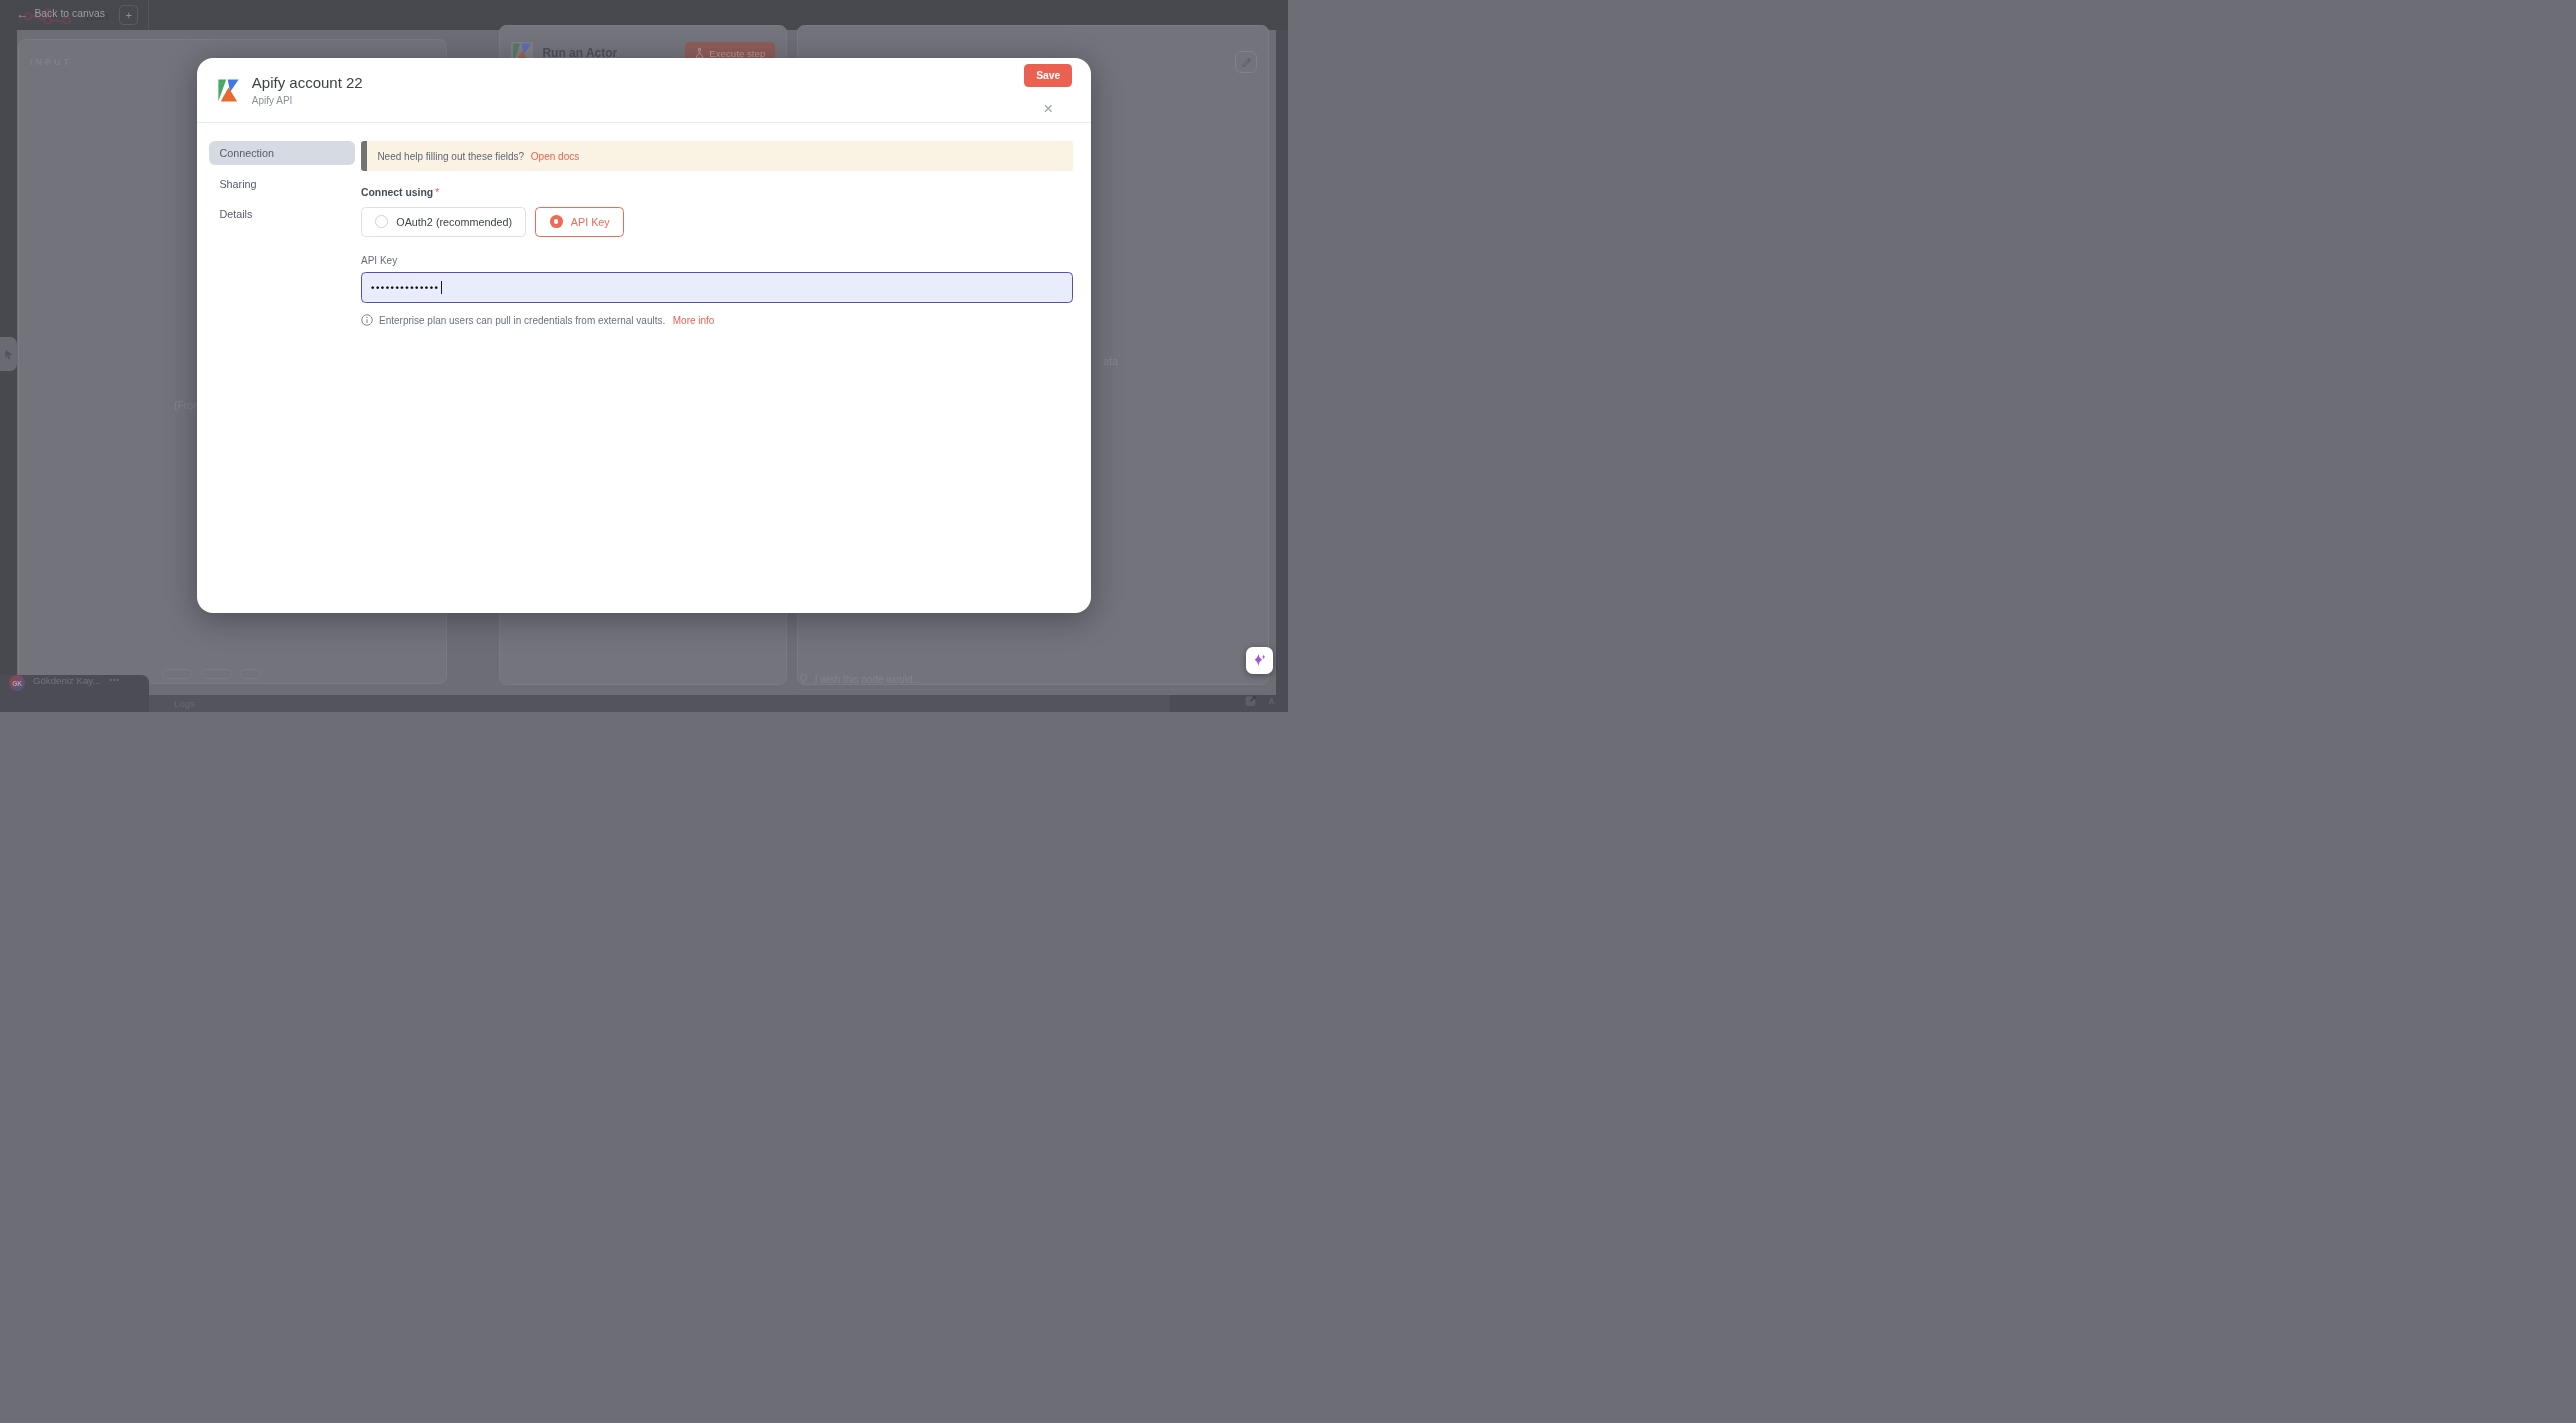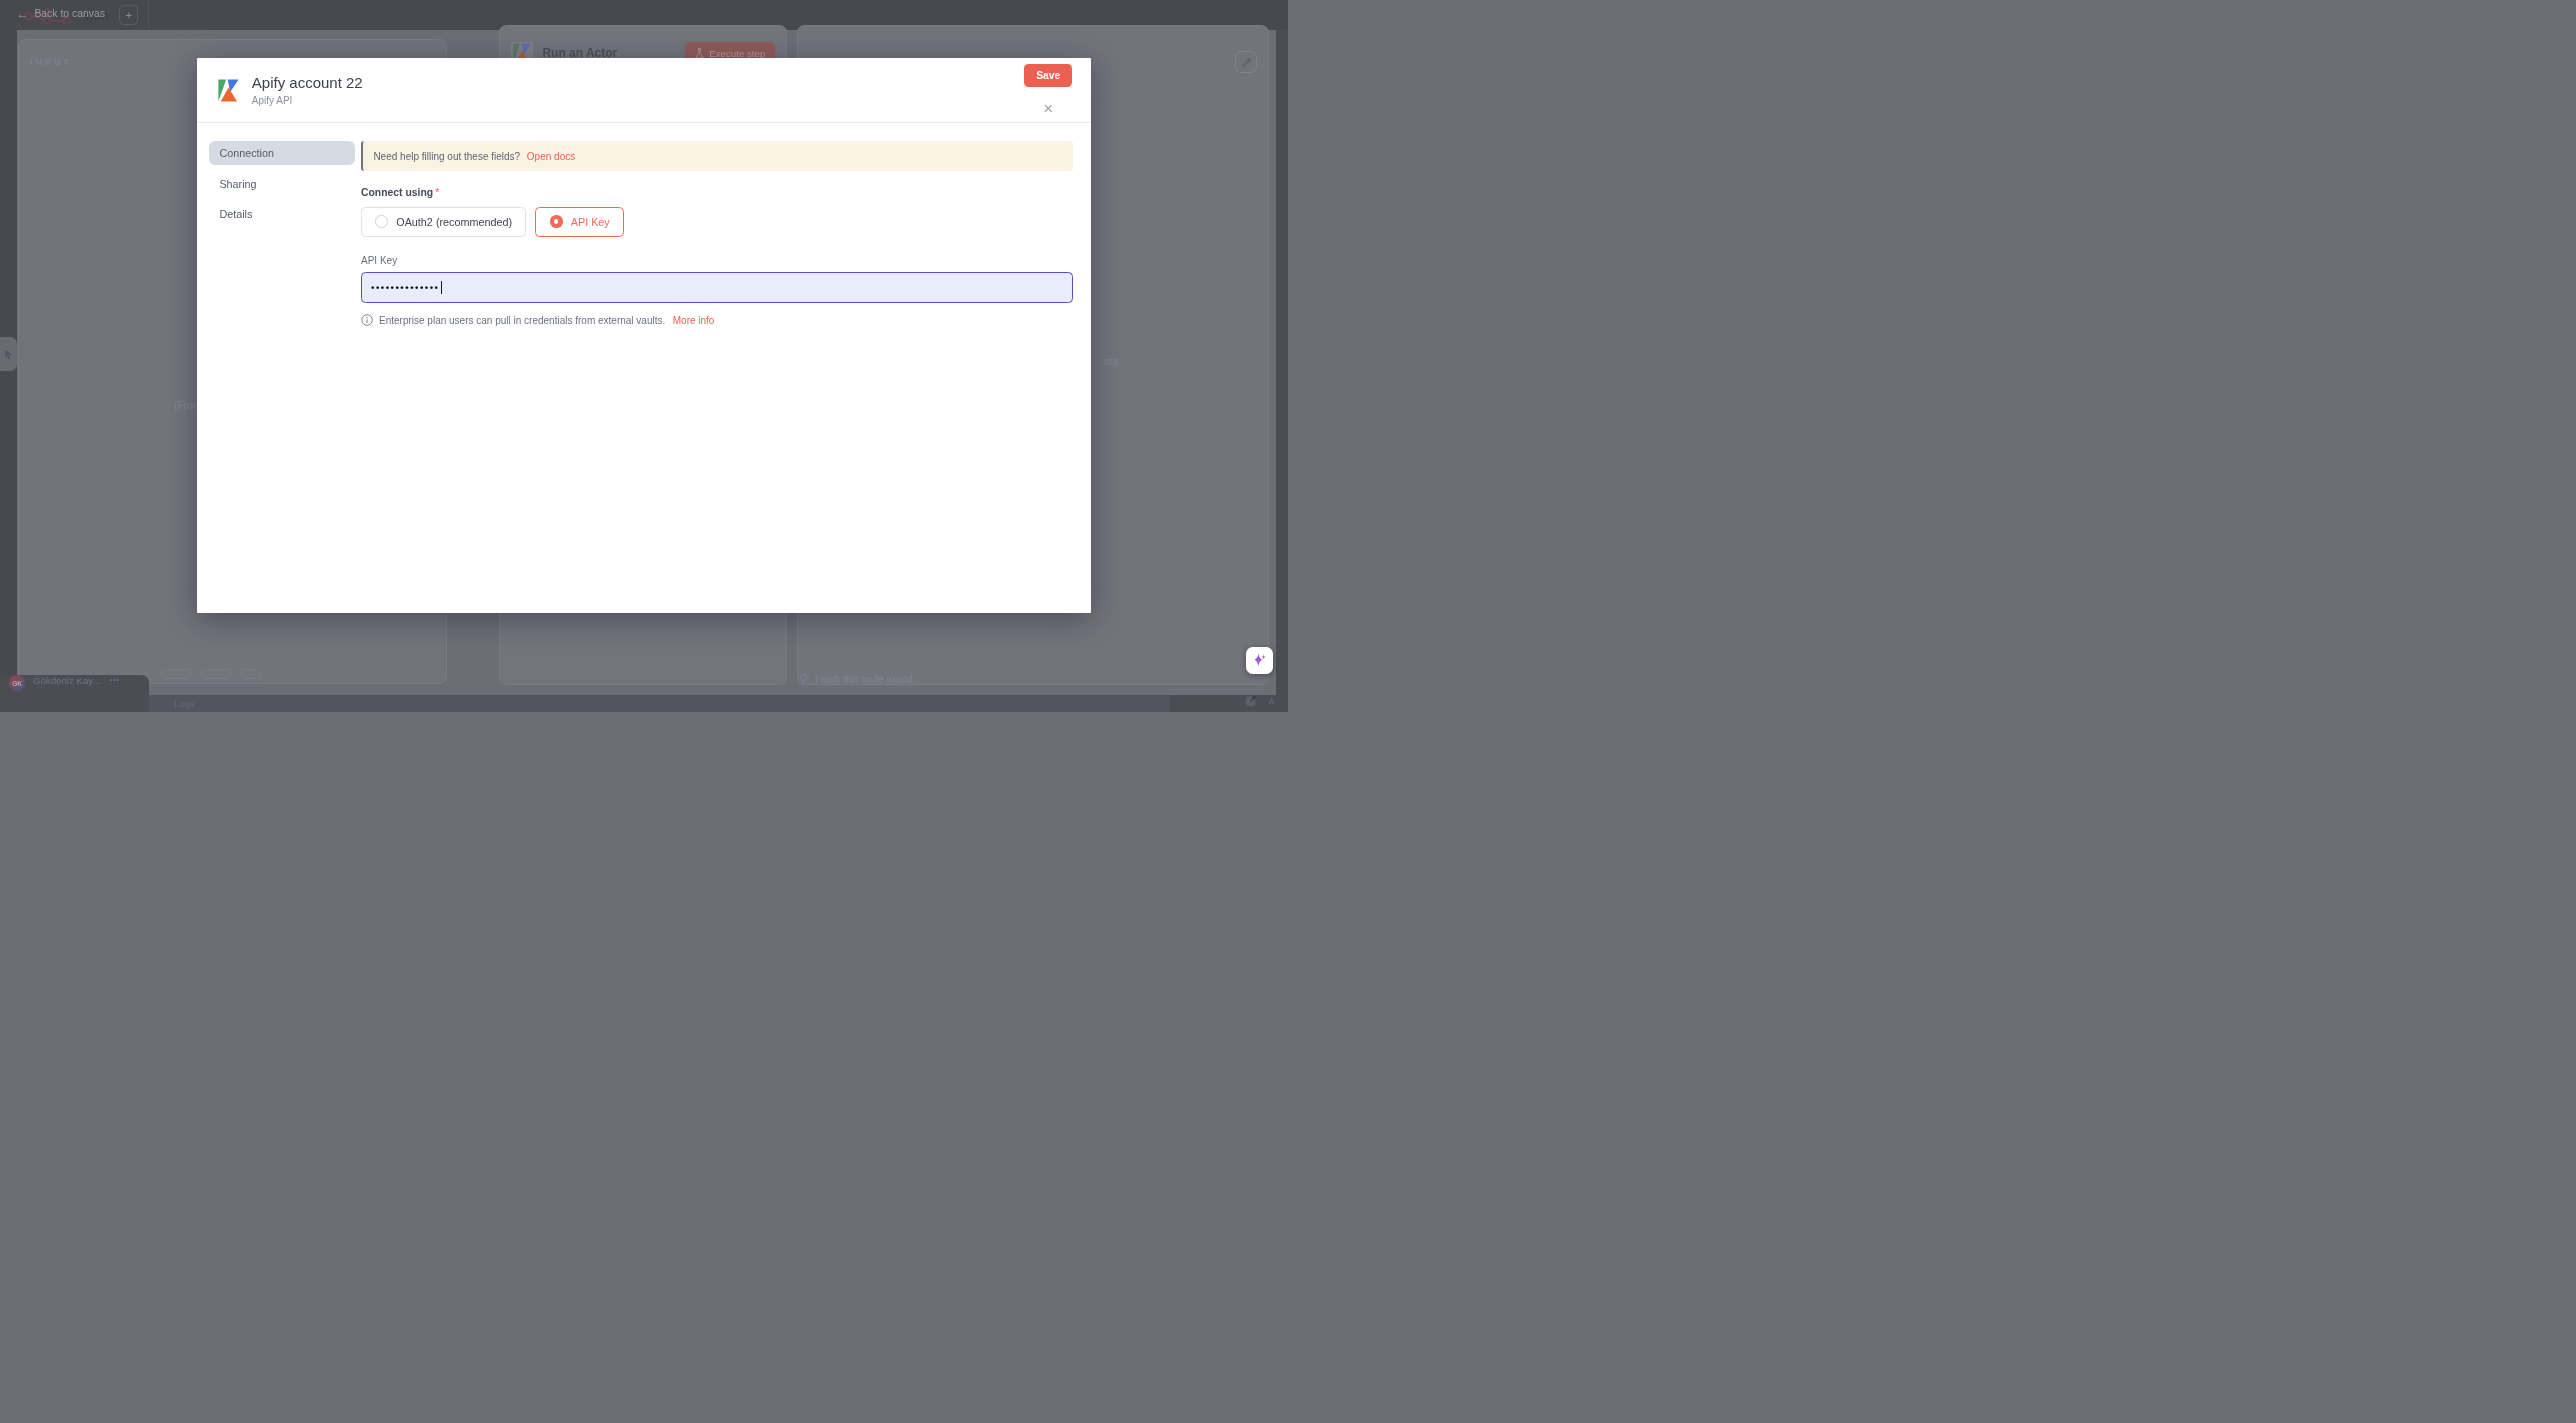"Apify account 22" .modal { border-radius: 1px -> 16px }
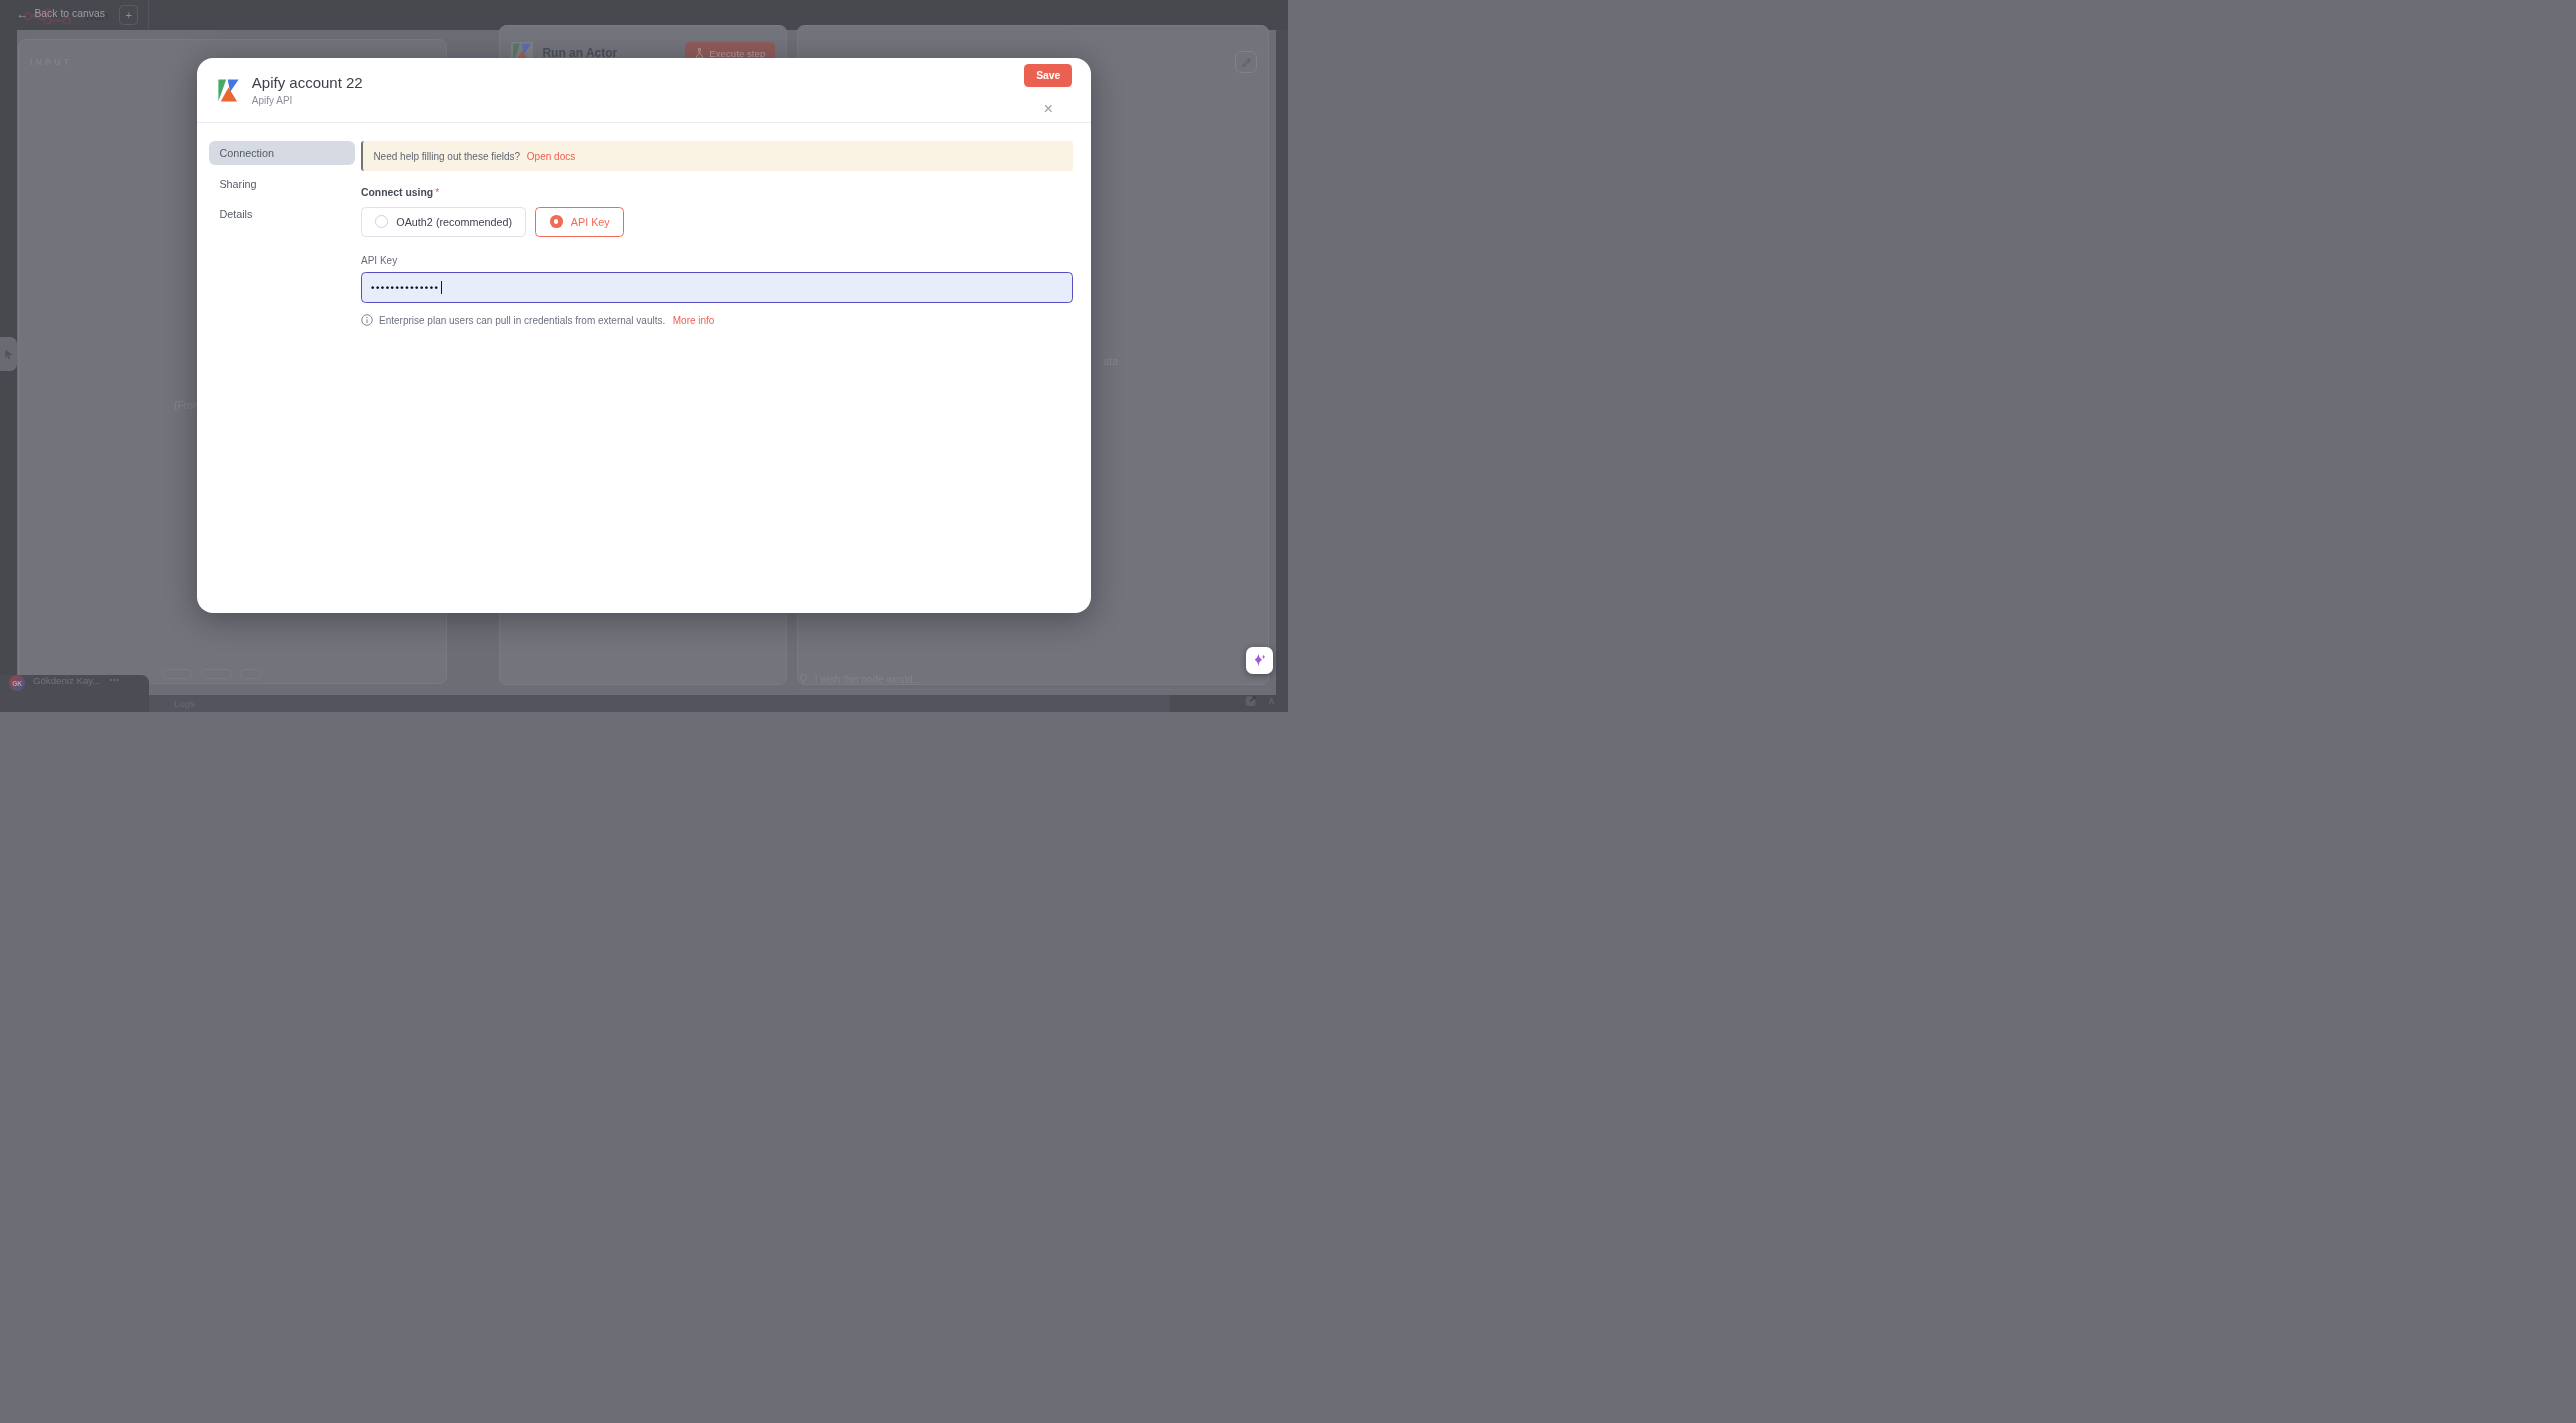"Need help filling out these" .banner { border-left: 2px solid #737373 -> 6px solid #737373 }
